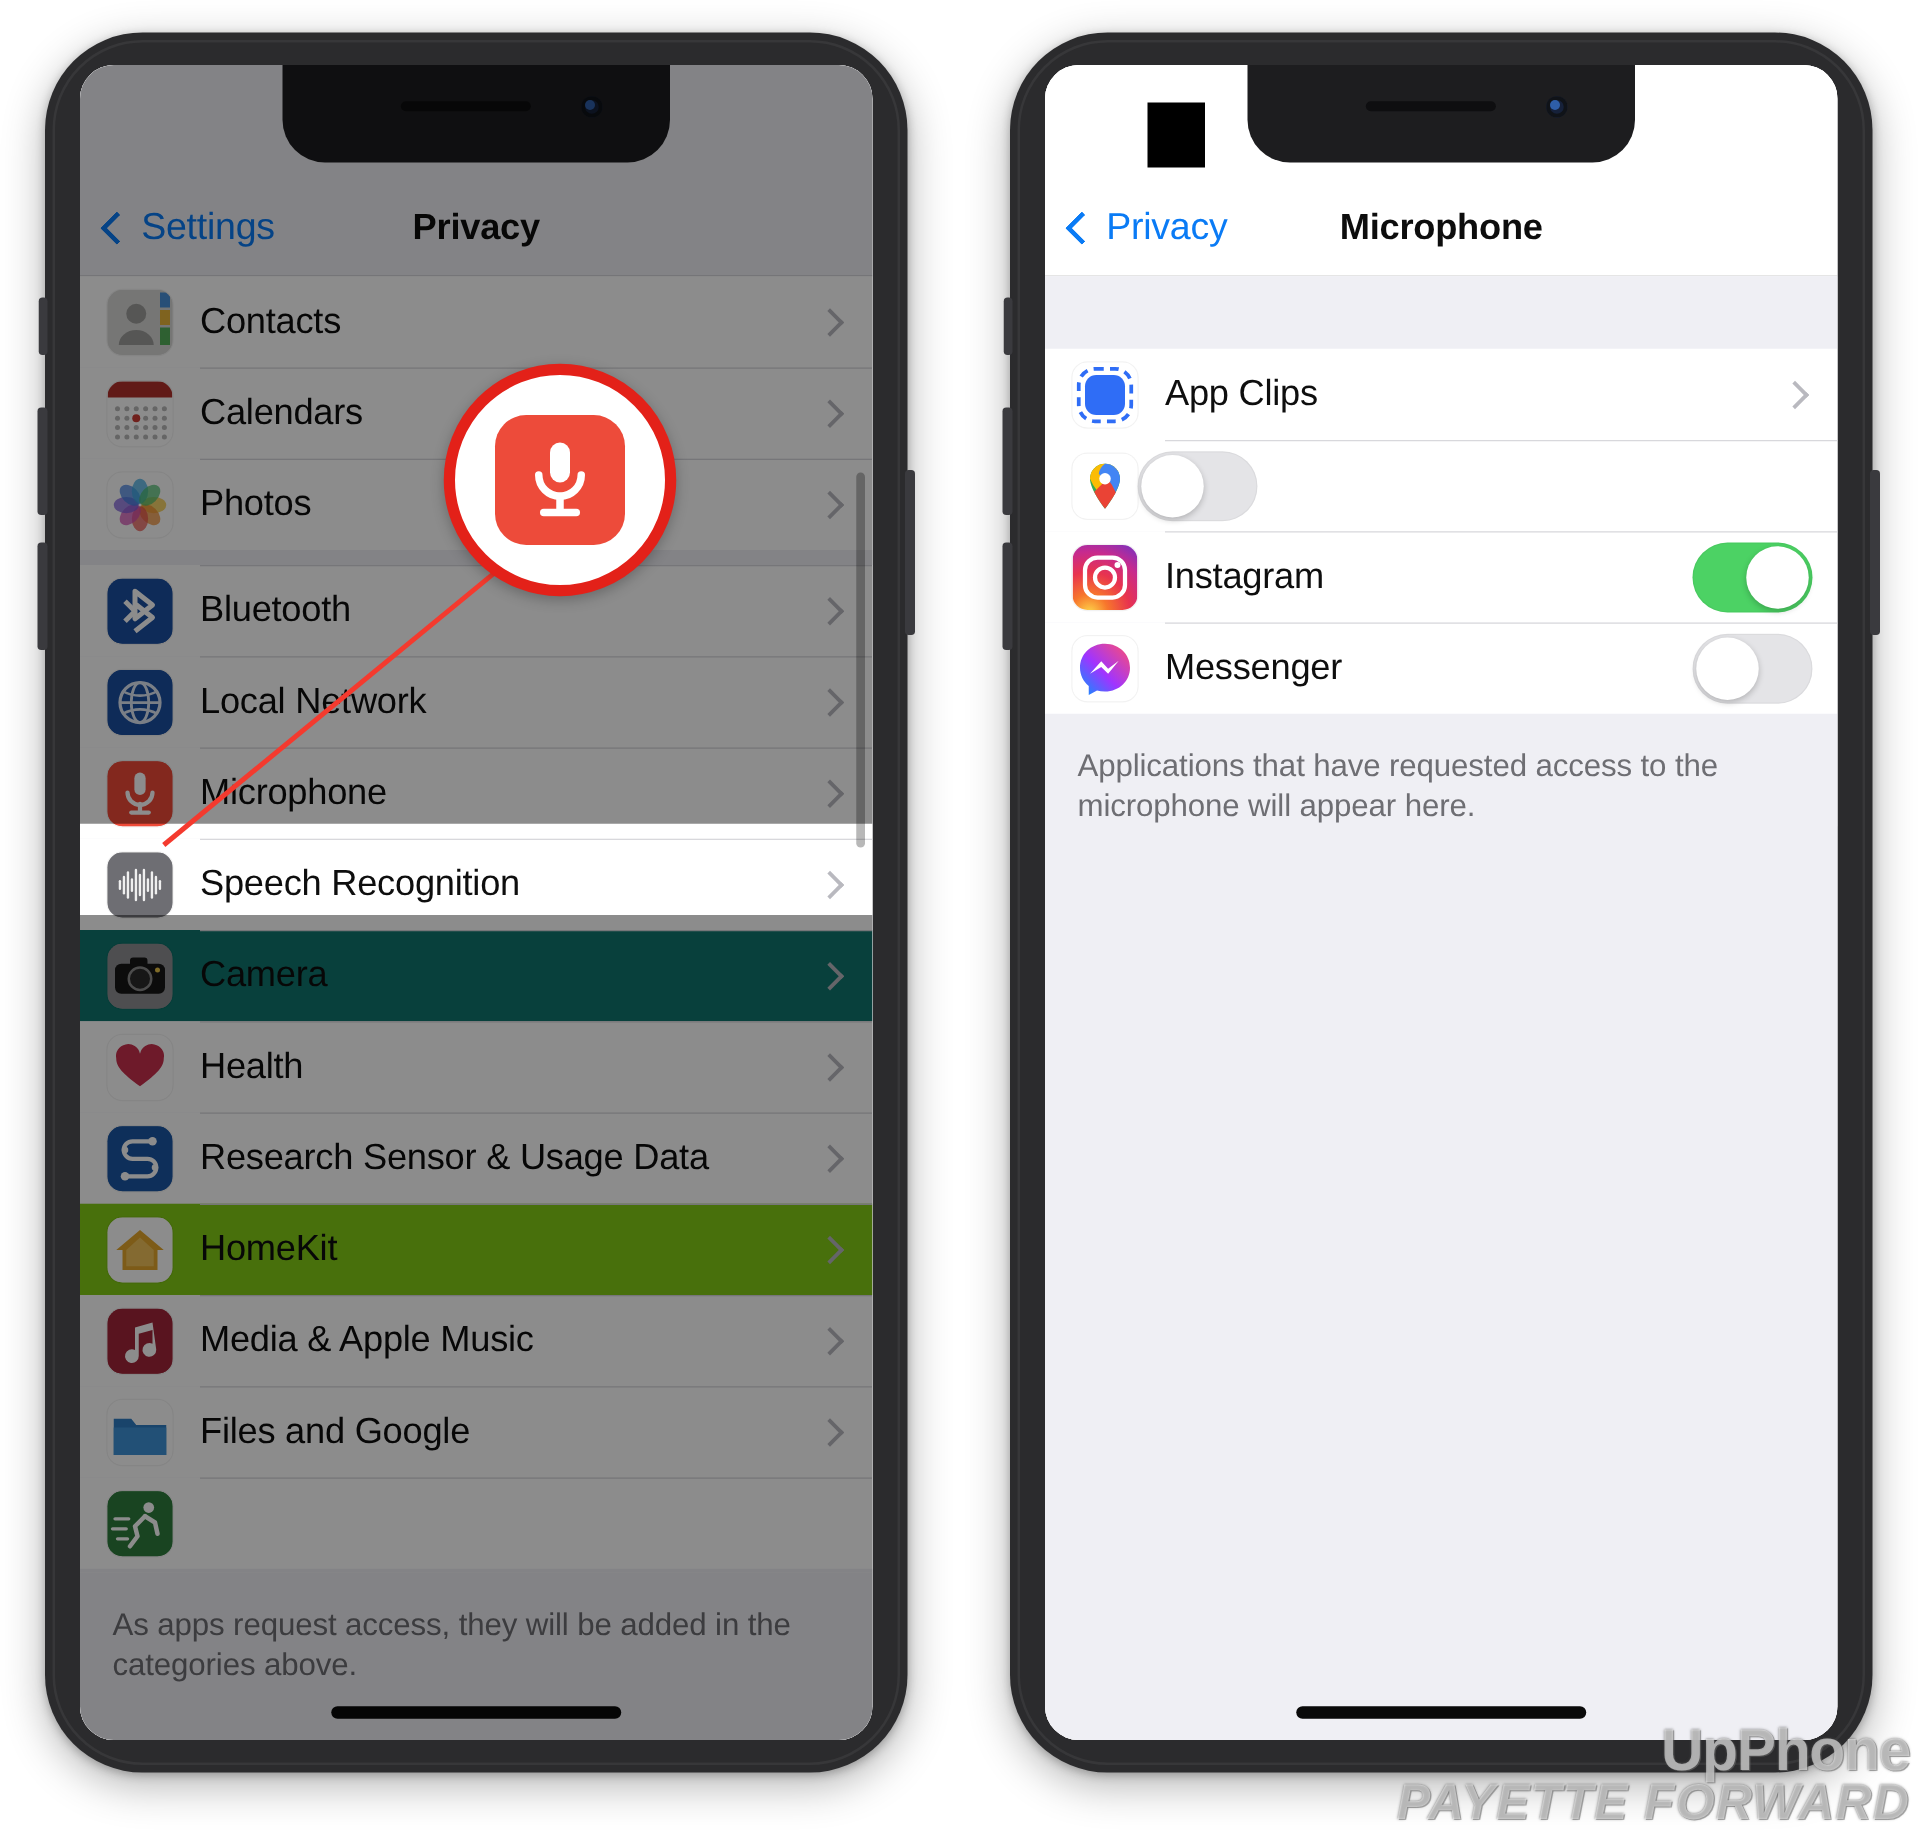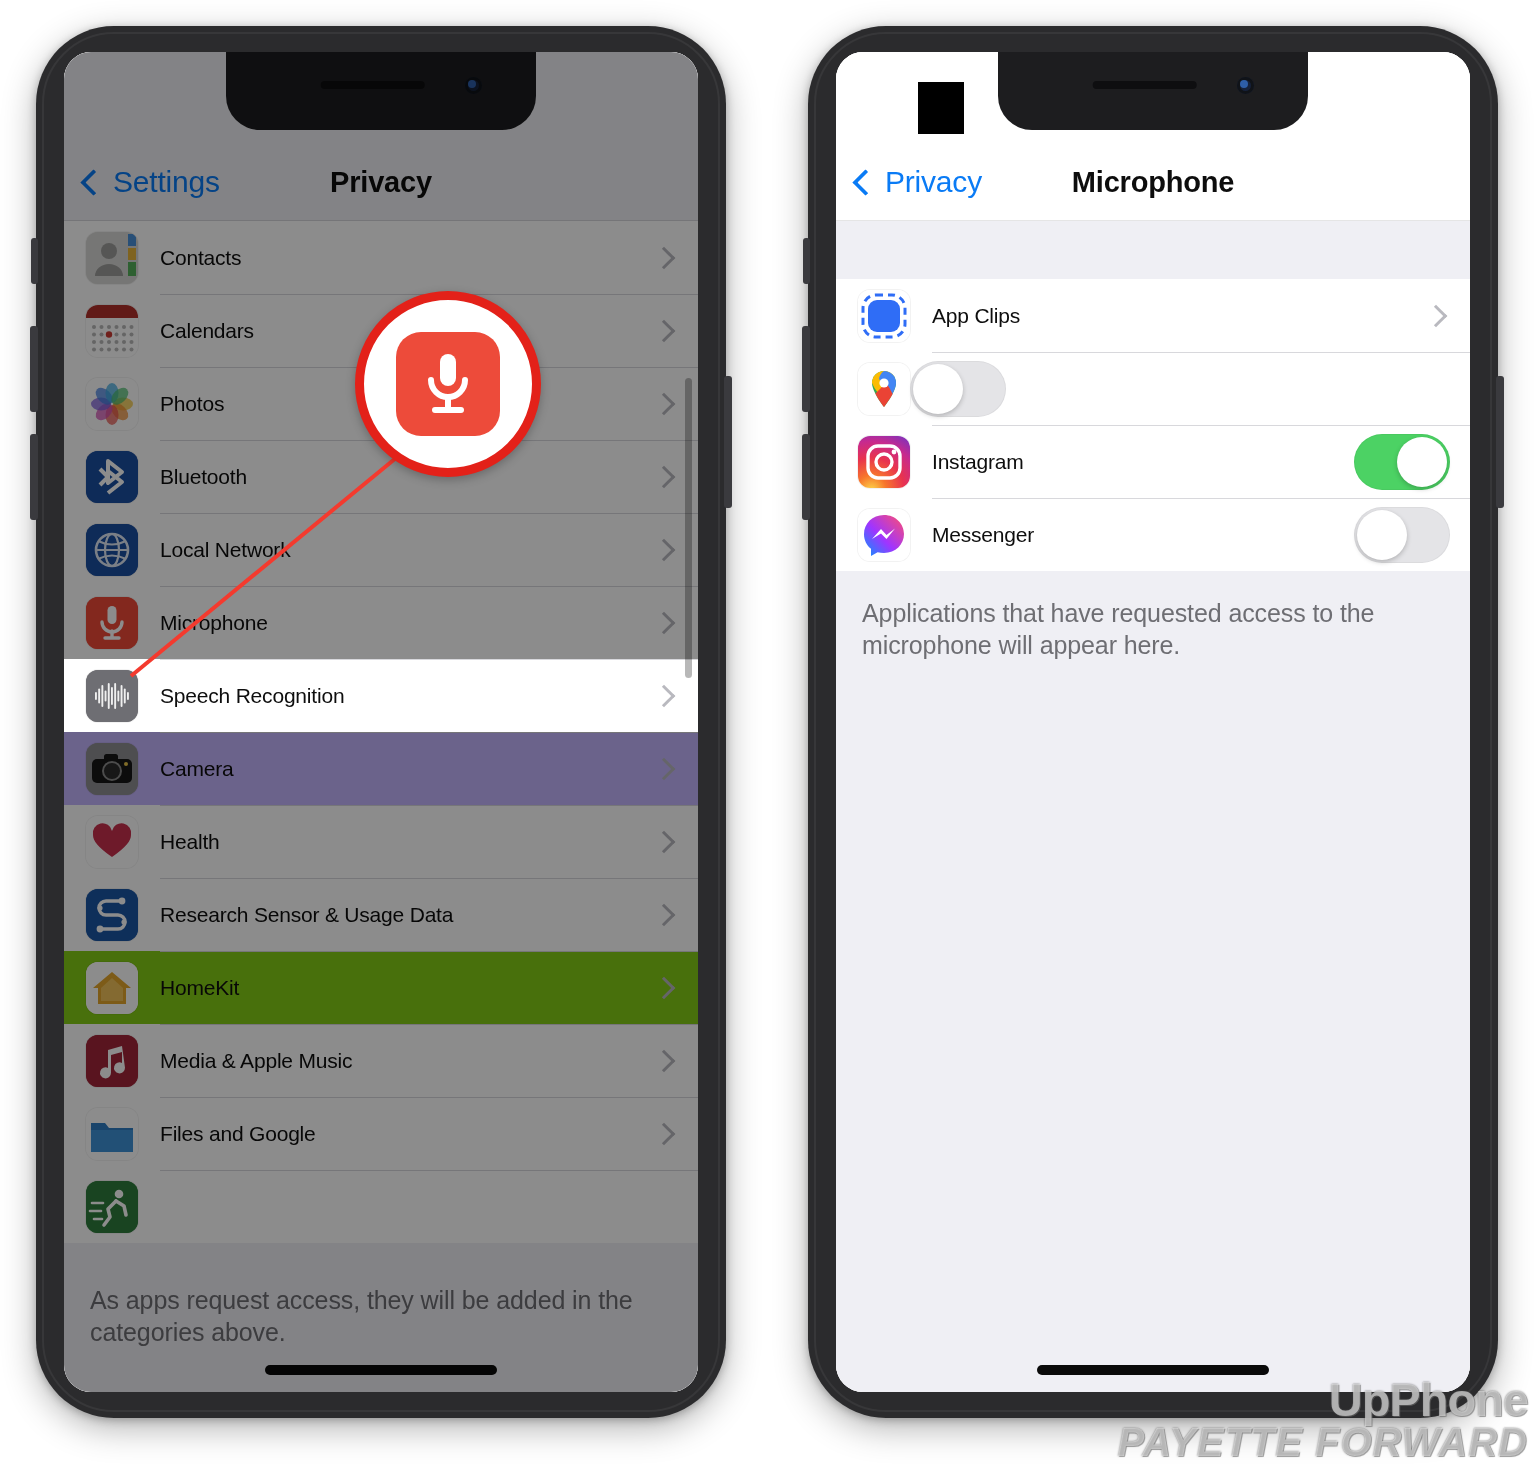"Contacts" .row-label { font-size: 21px -> 29px }
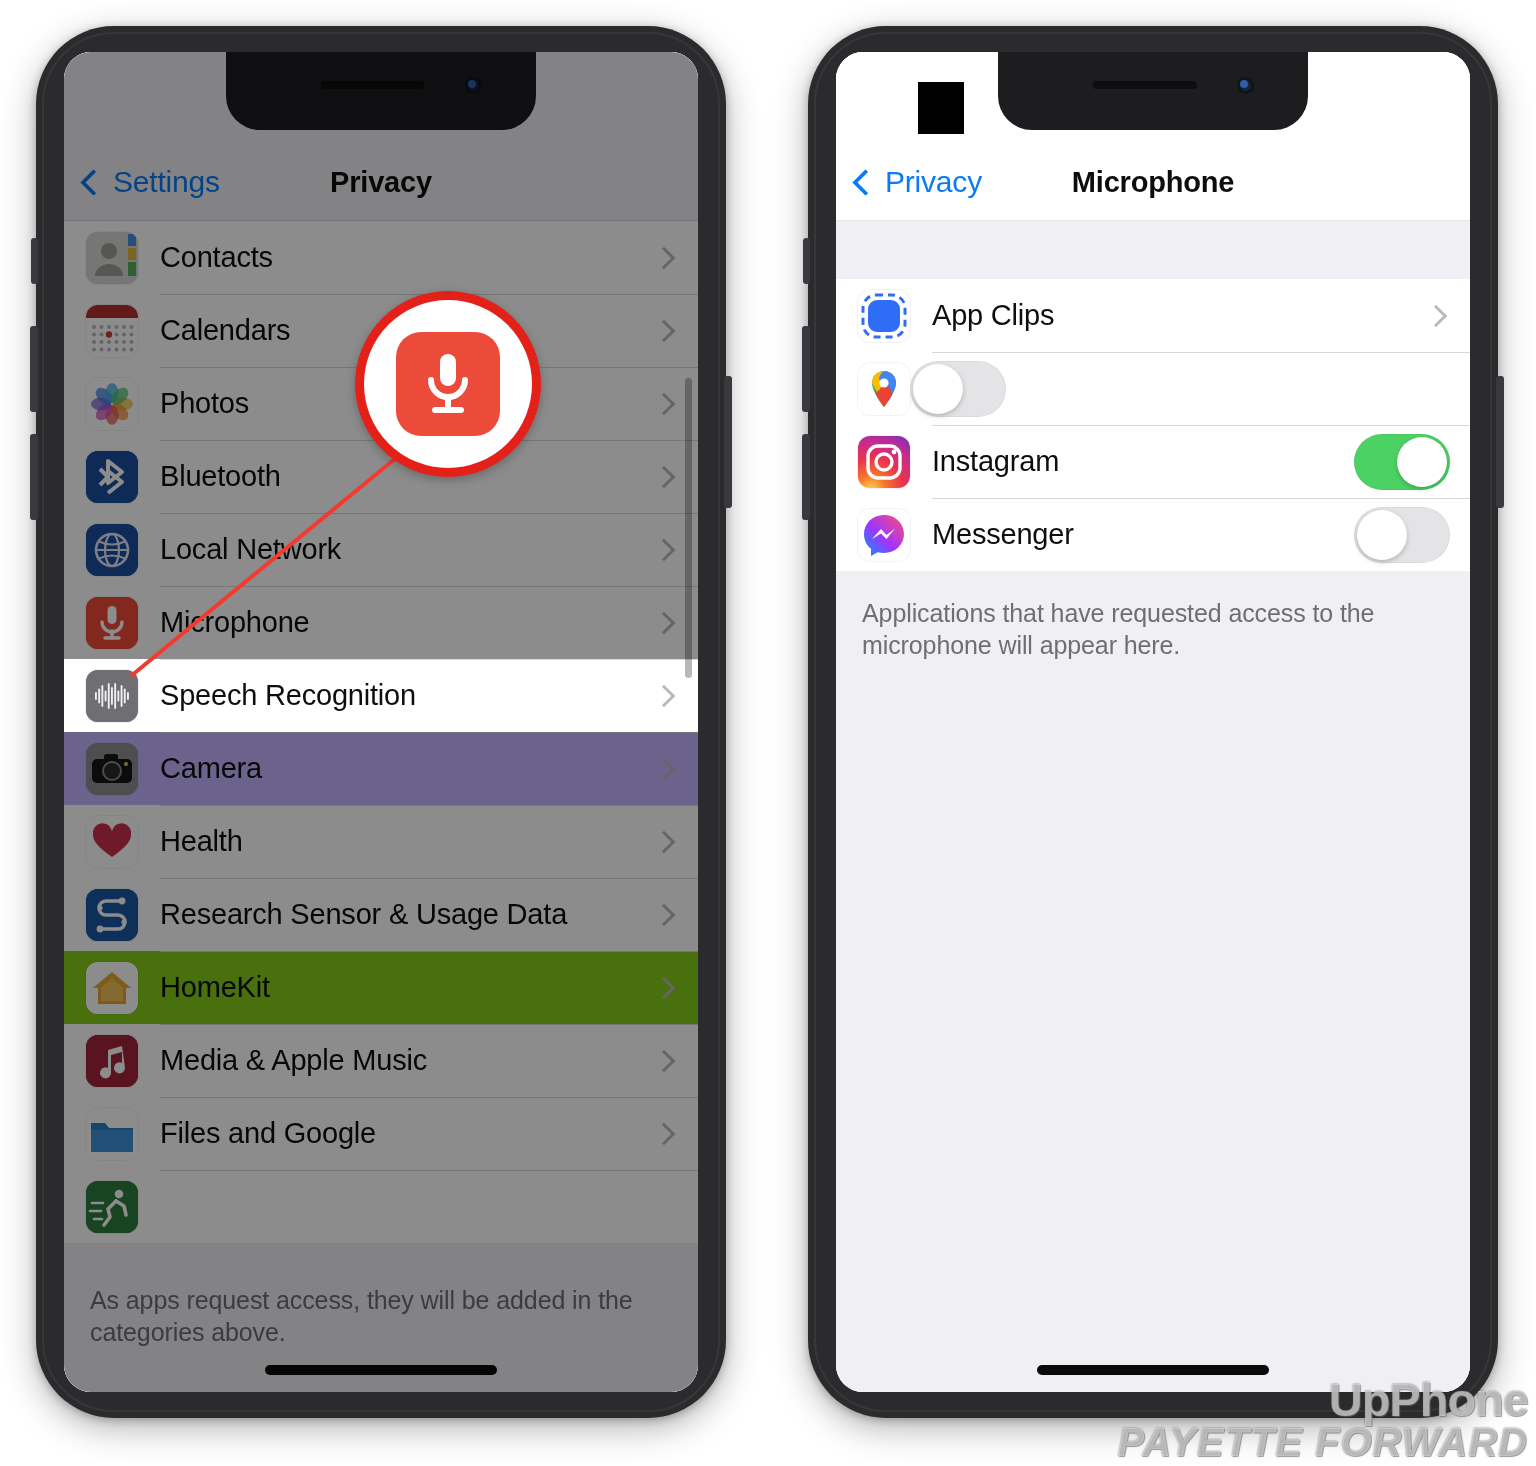"Bluetooth" div.row { margin-top: none -> 12px }
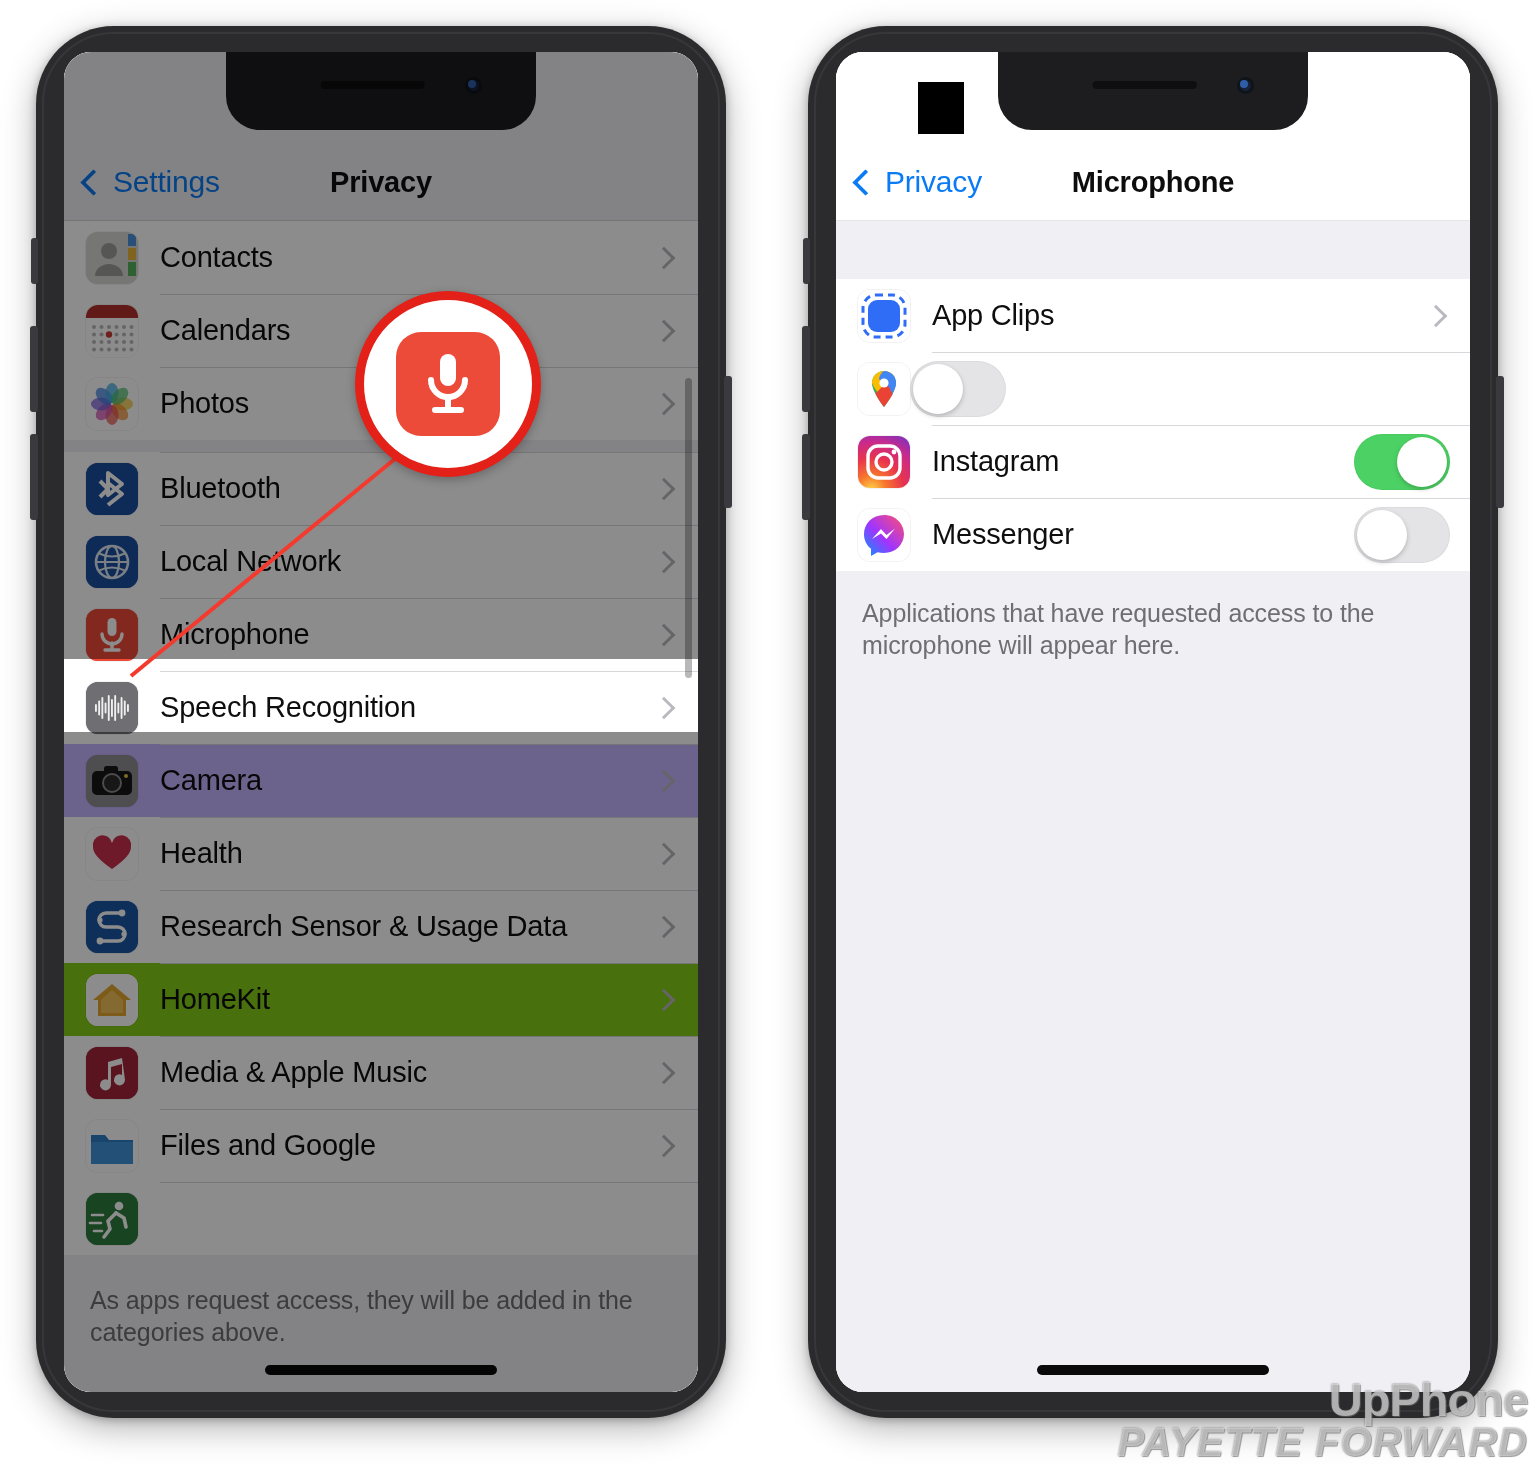"Camera" div.row { background: #c4b5fd -> #0f766e }
